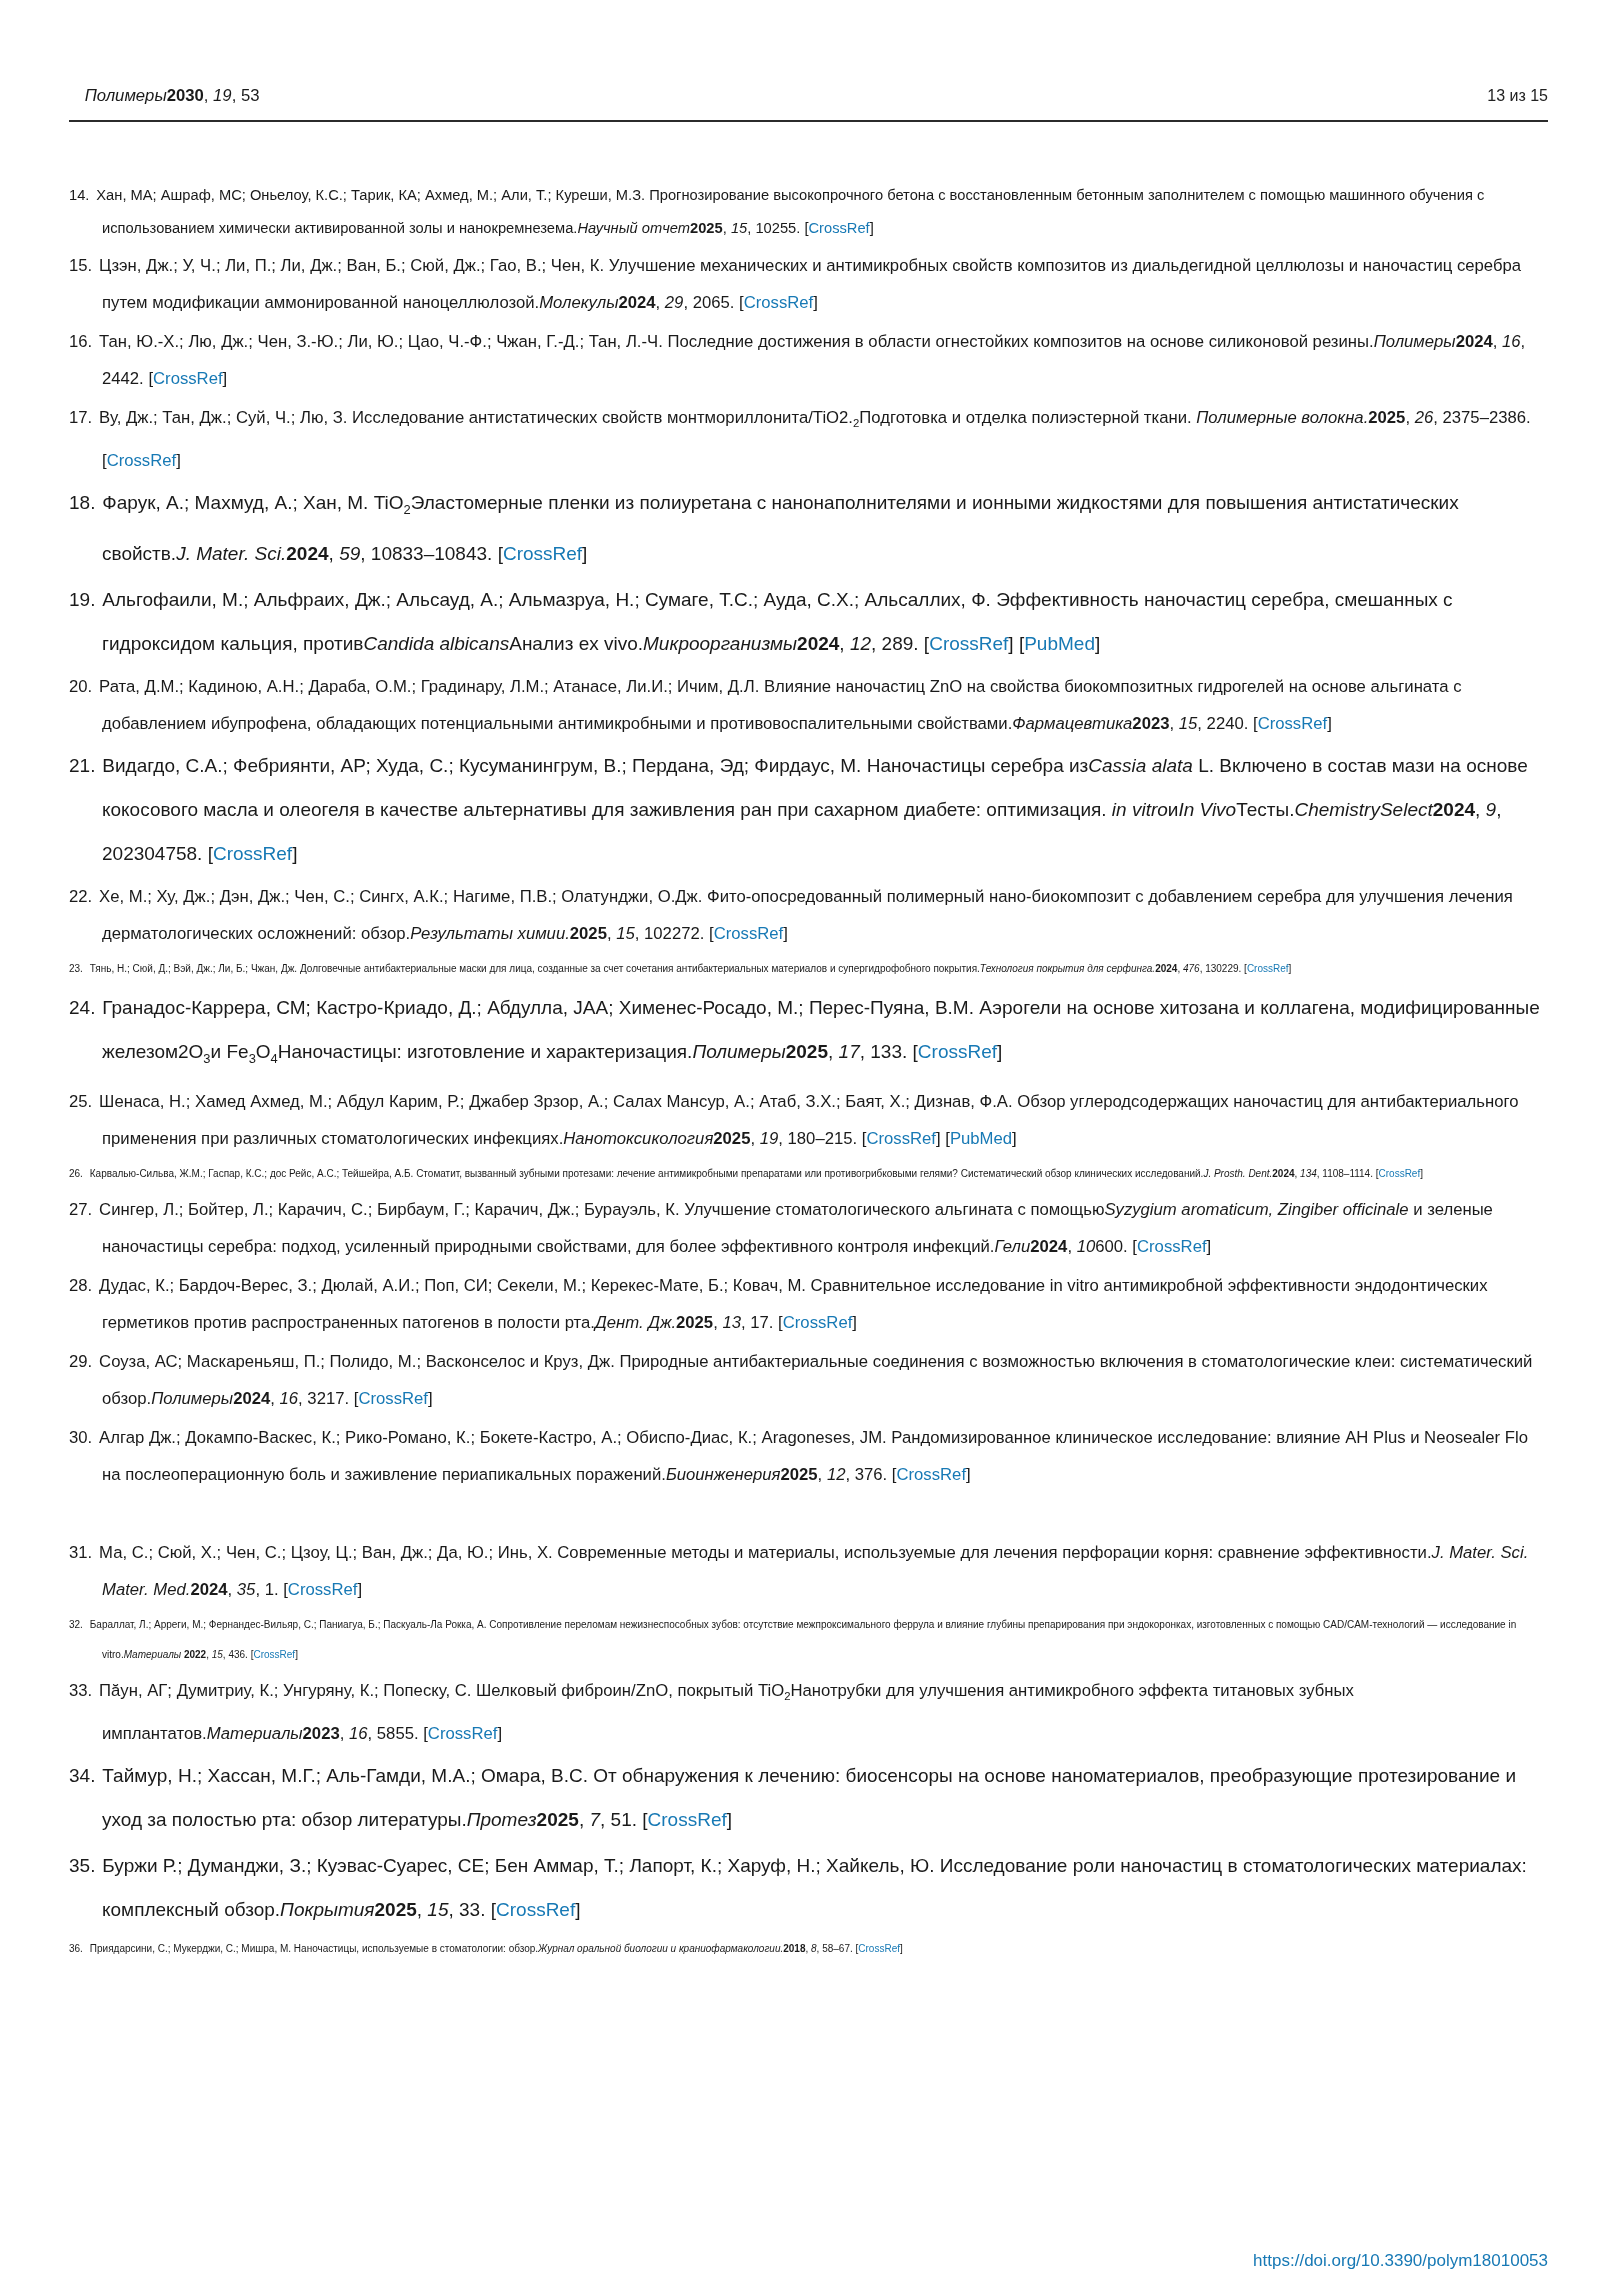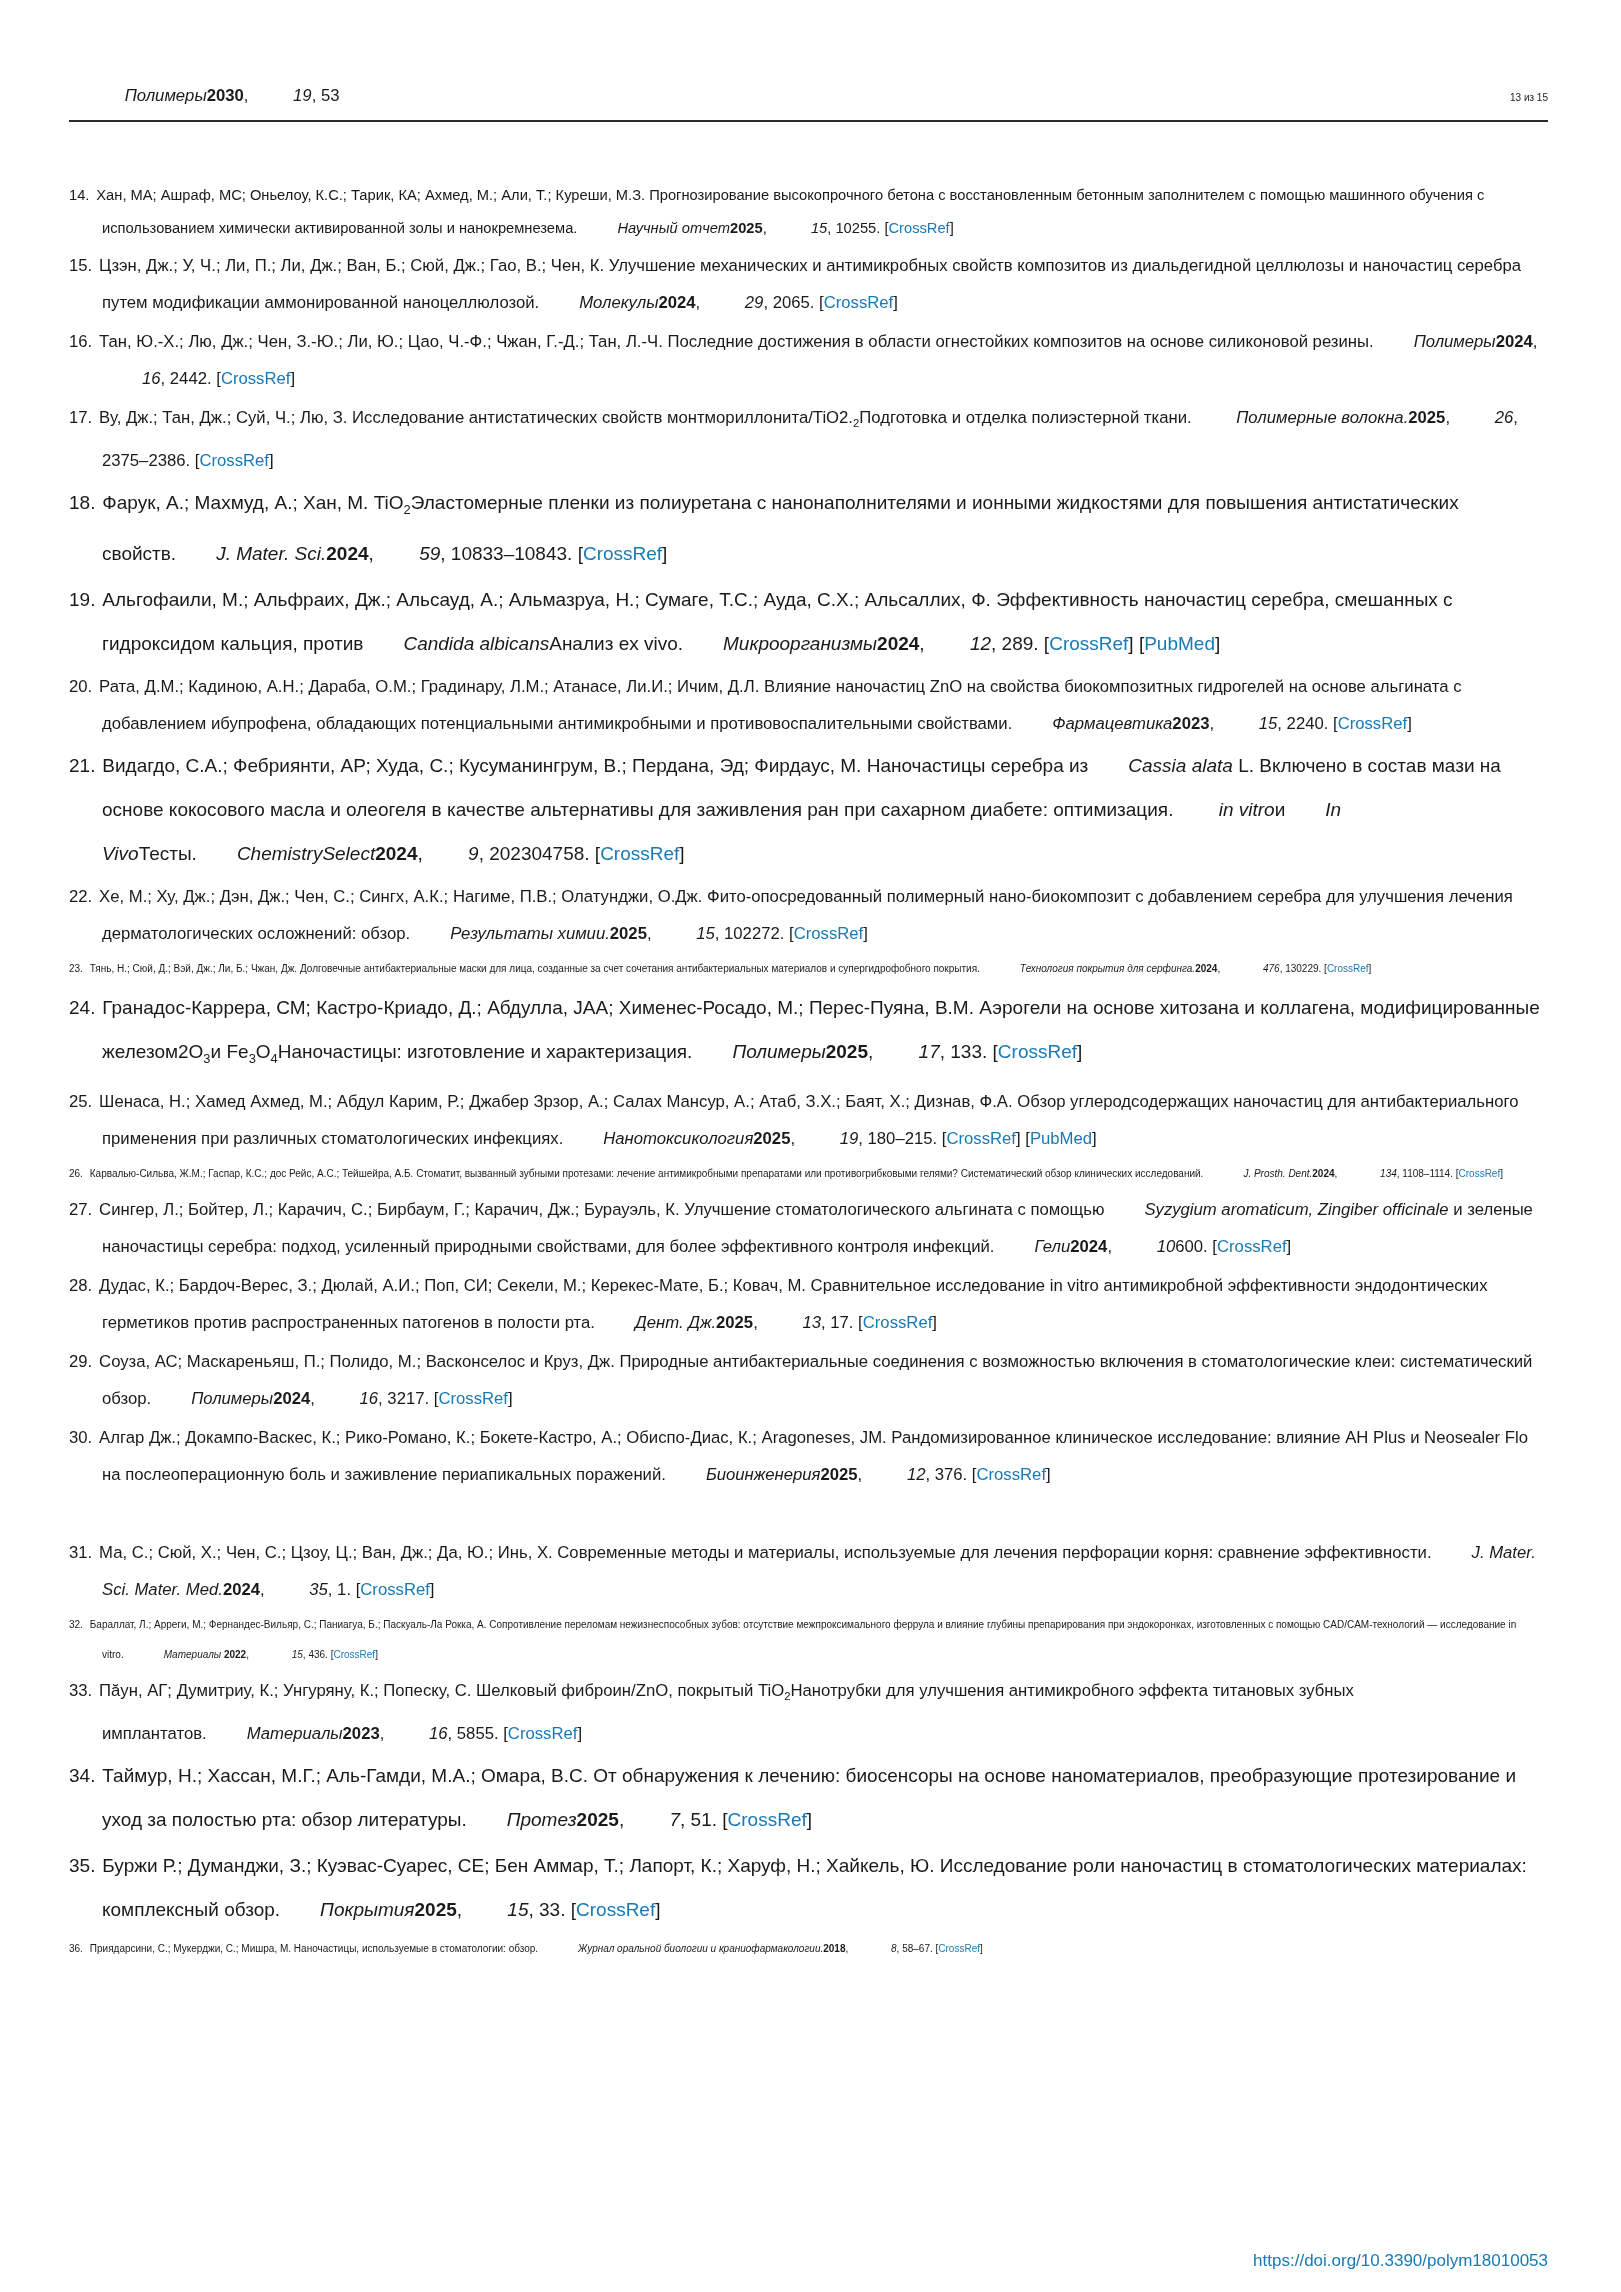"Полимеры" .sg-i { margin-left: 40px -> none }
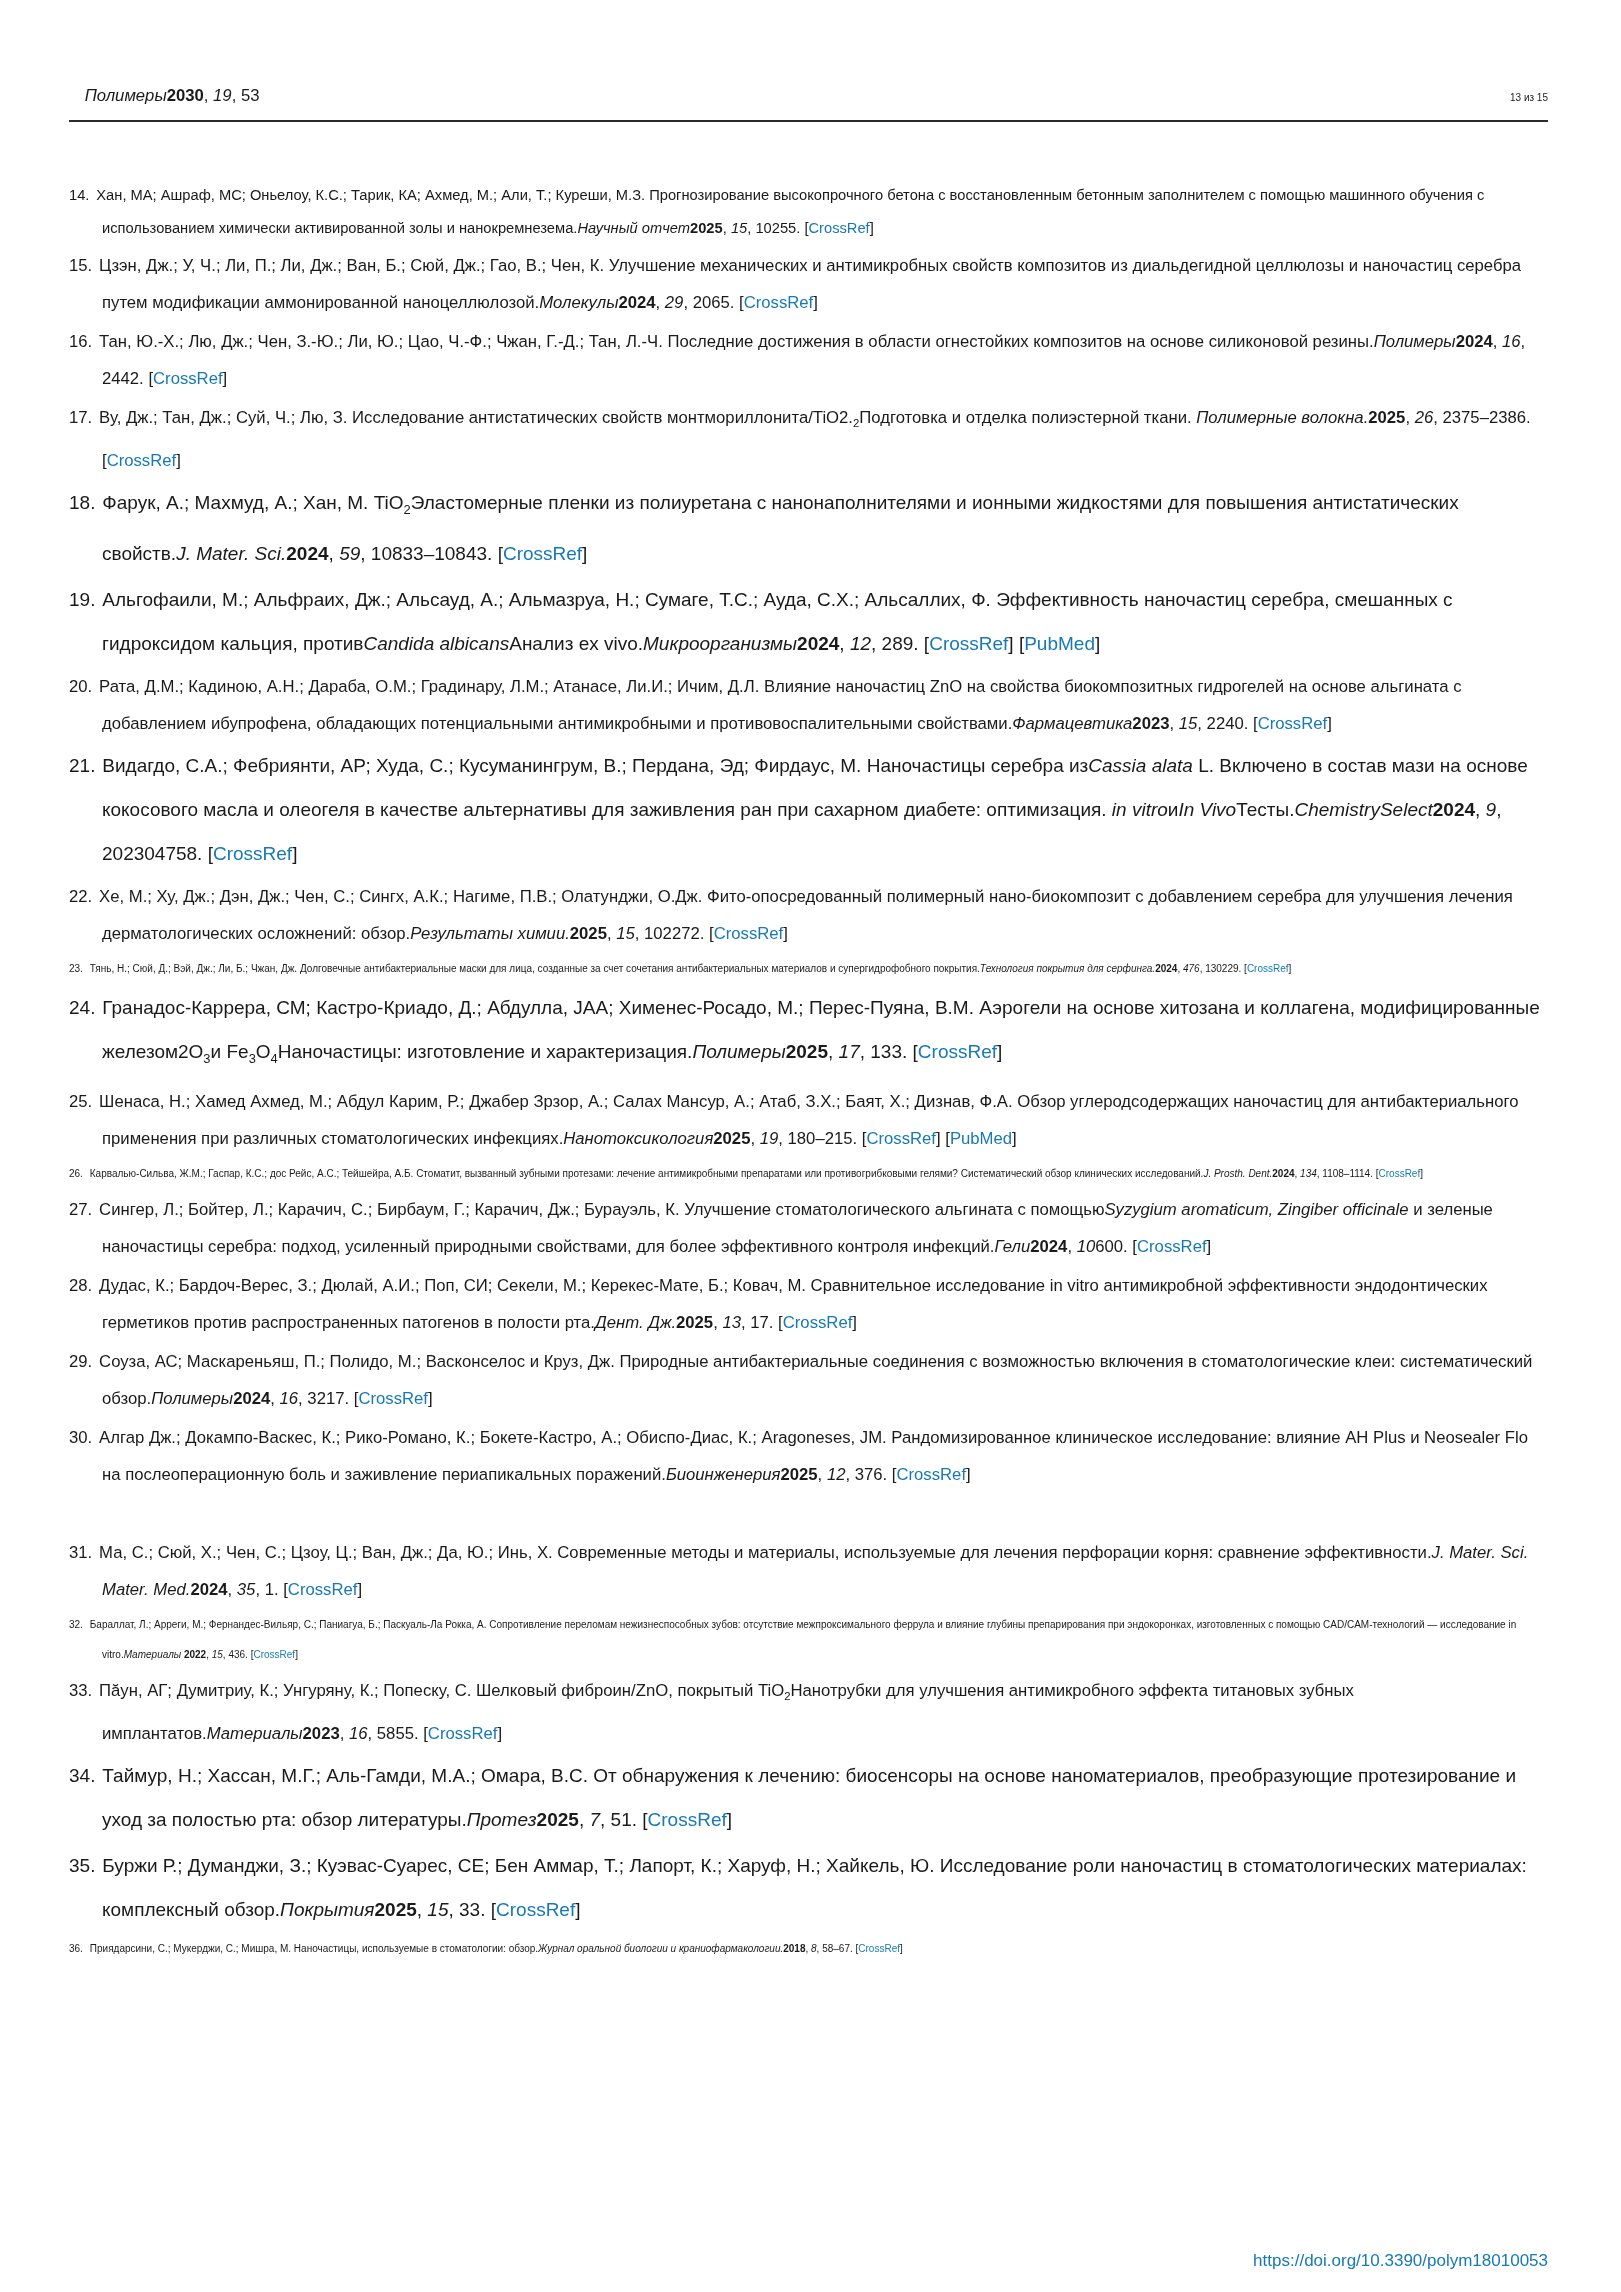"13 из 15" .hdr-right { font-size: 10px -> 16px }
